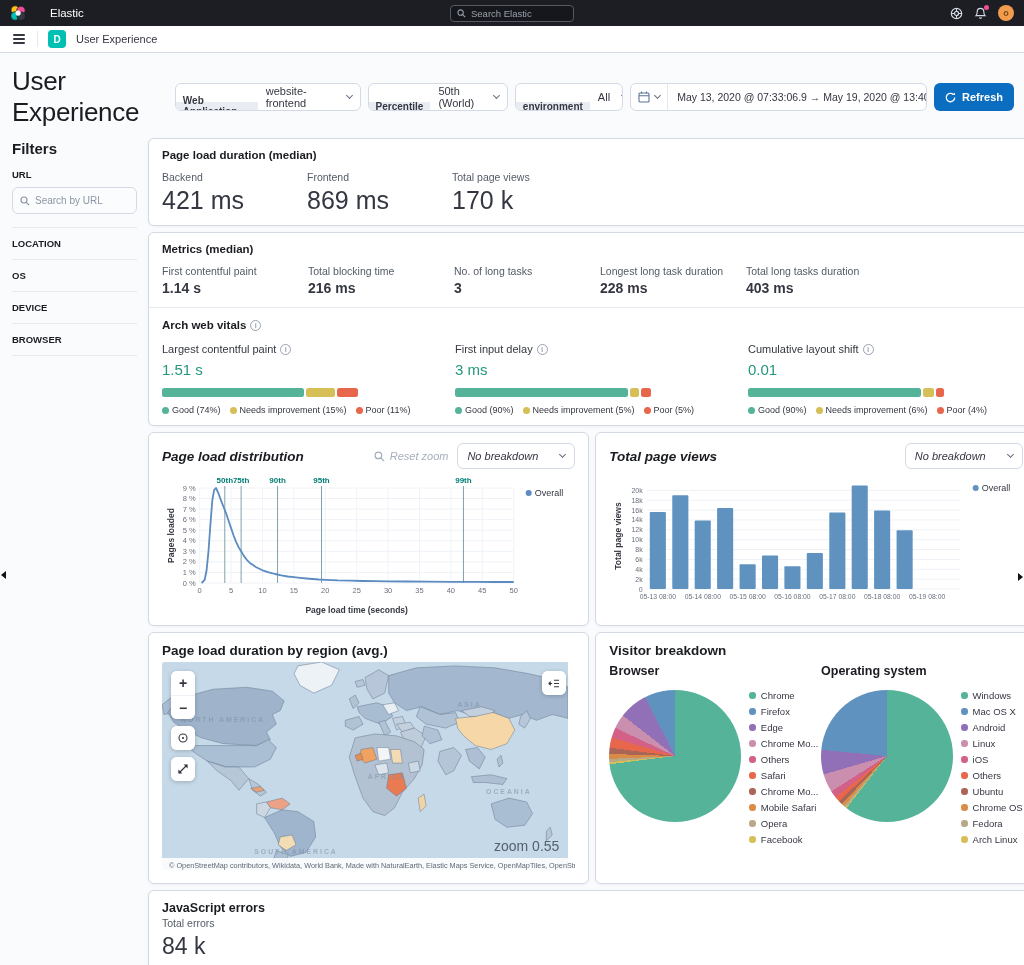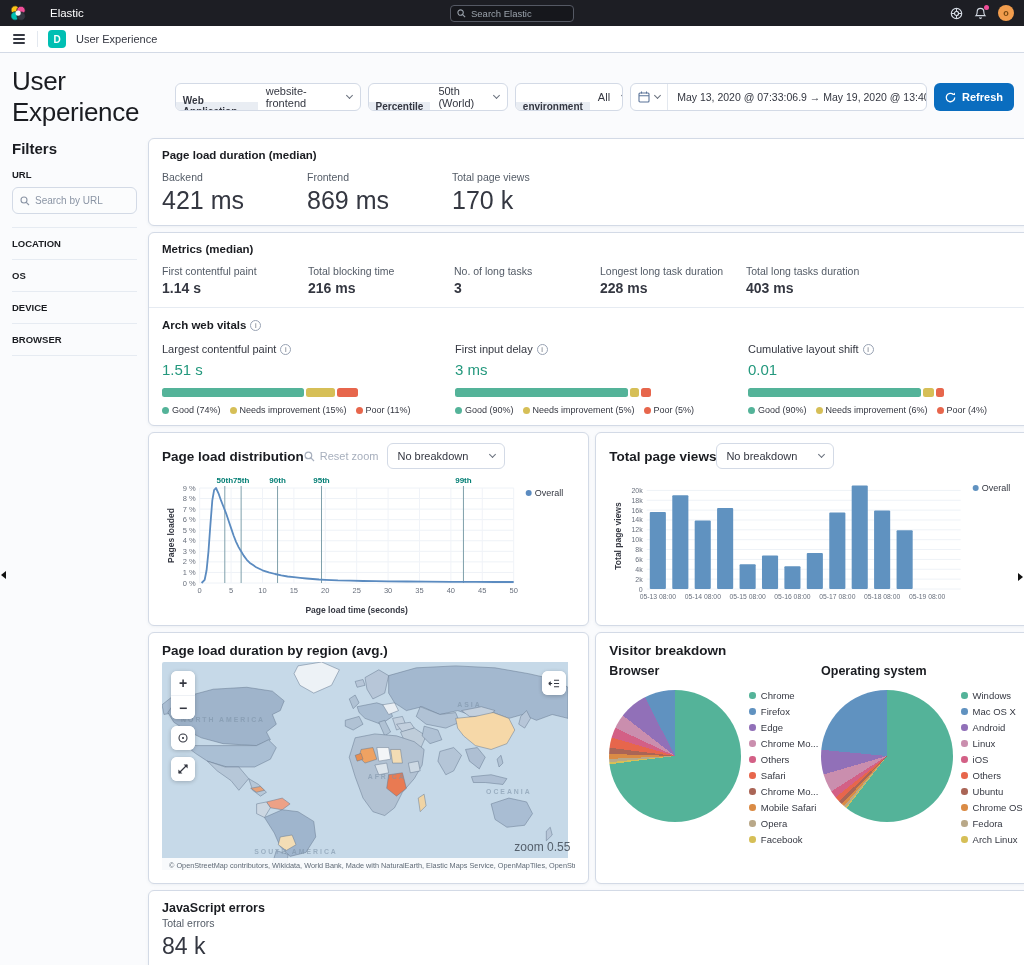"Page load distribution" .chart-head { font-style: none -> italic; justify-content: none -> space-between }
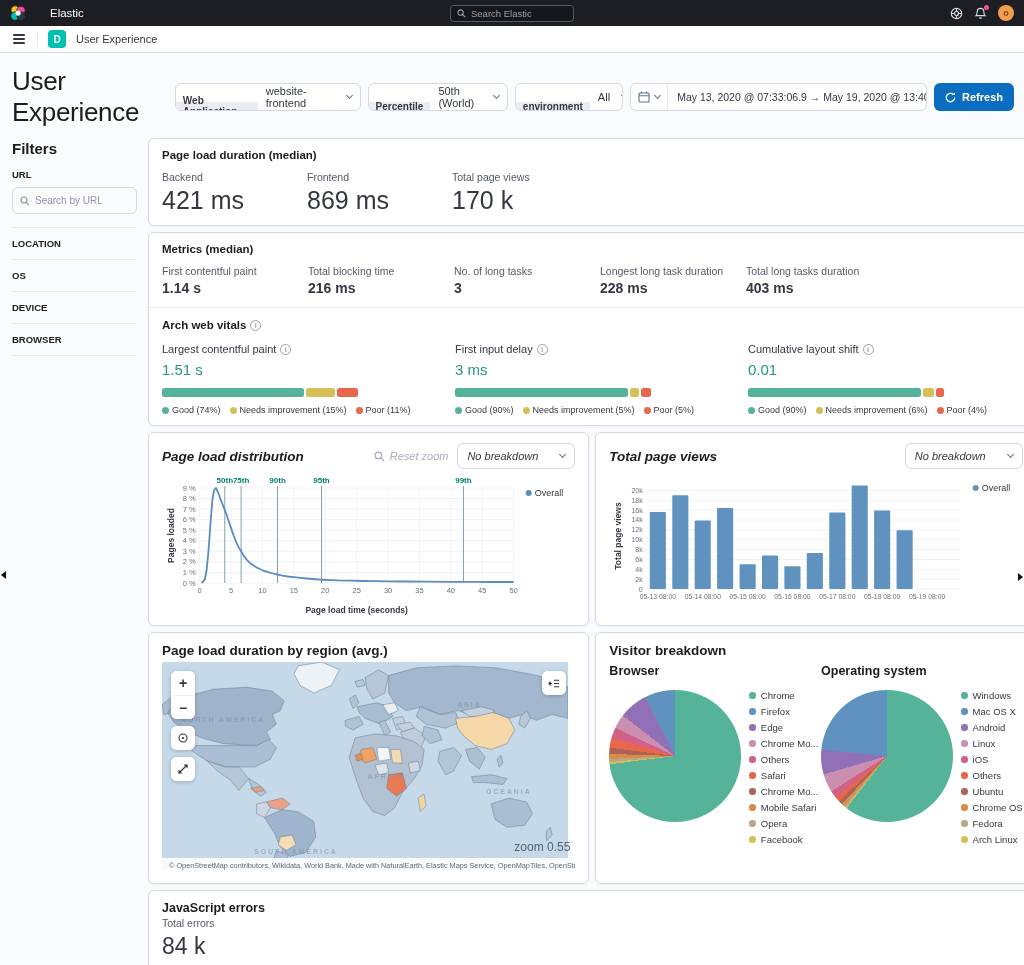"zoom 0.55" .map-zoom-label { font-size: 12px -> 14px; right: 5px -> 16px }
